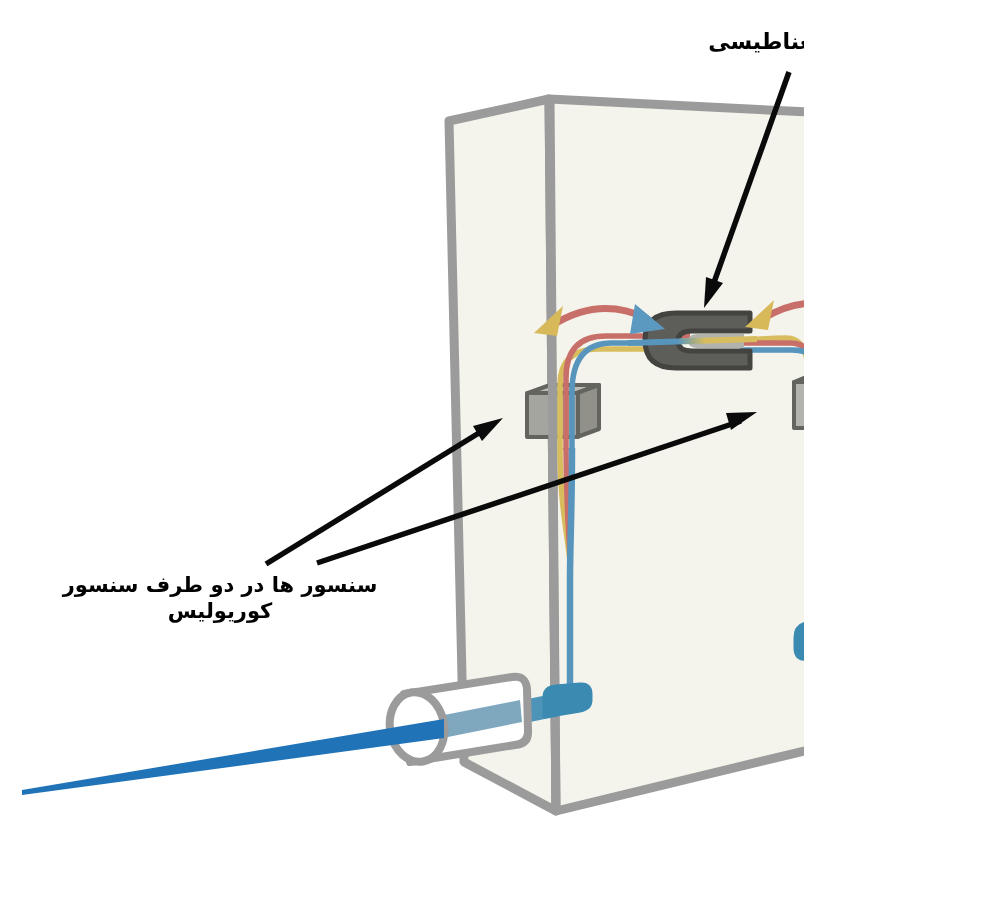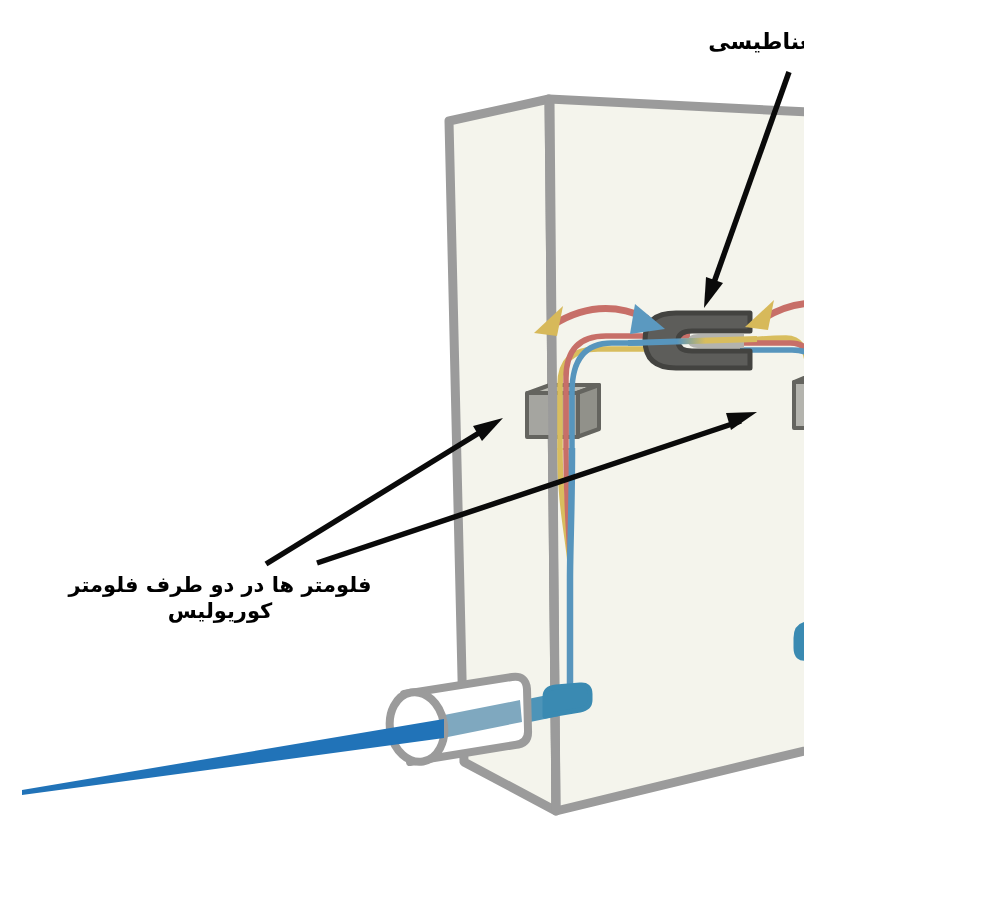"فلومتر ها در دو طرف" div.diagram-label { text: فلومتر ها در دو طرف فلومتر -> سنسور ها در دو طرف سنسور }
